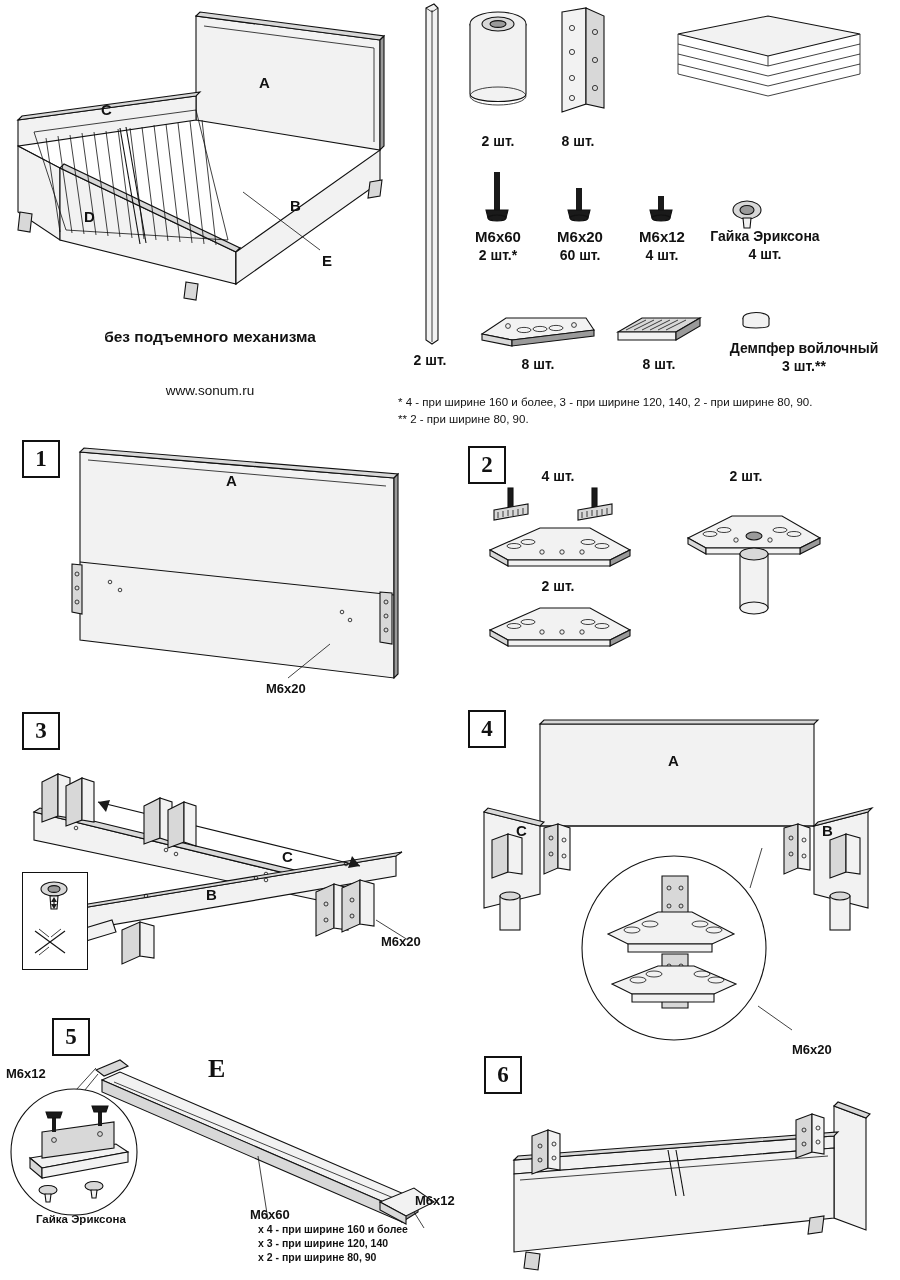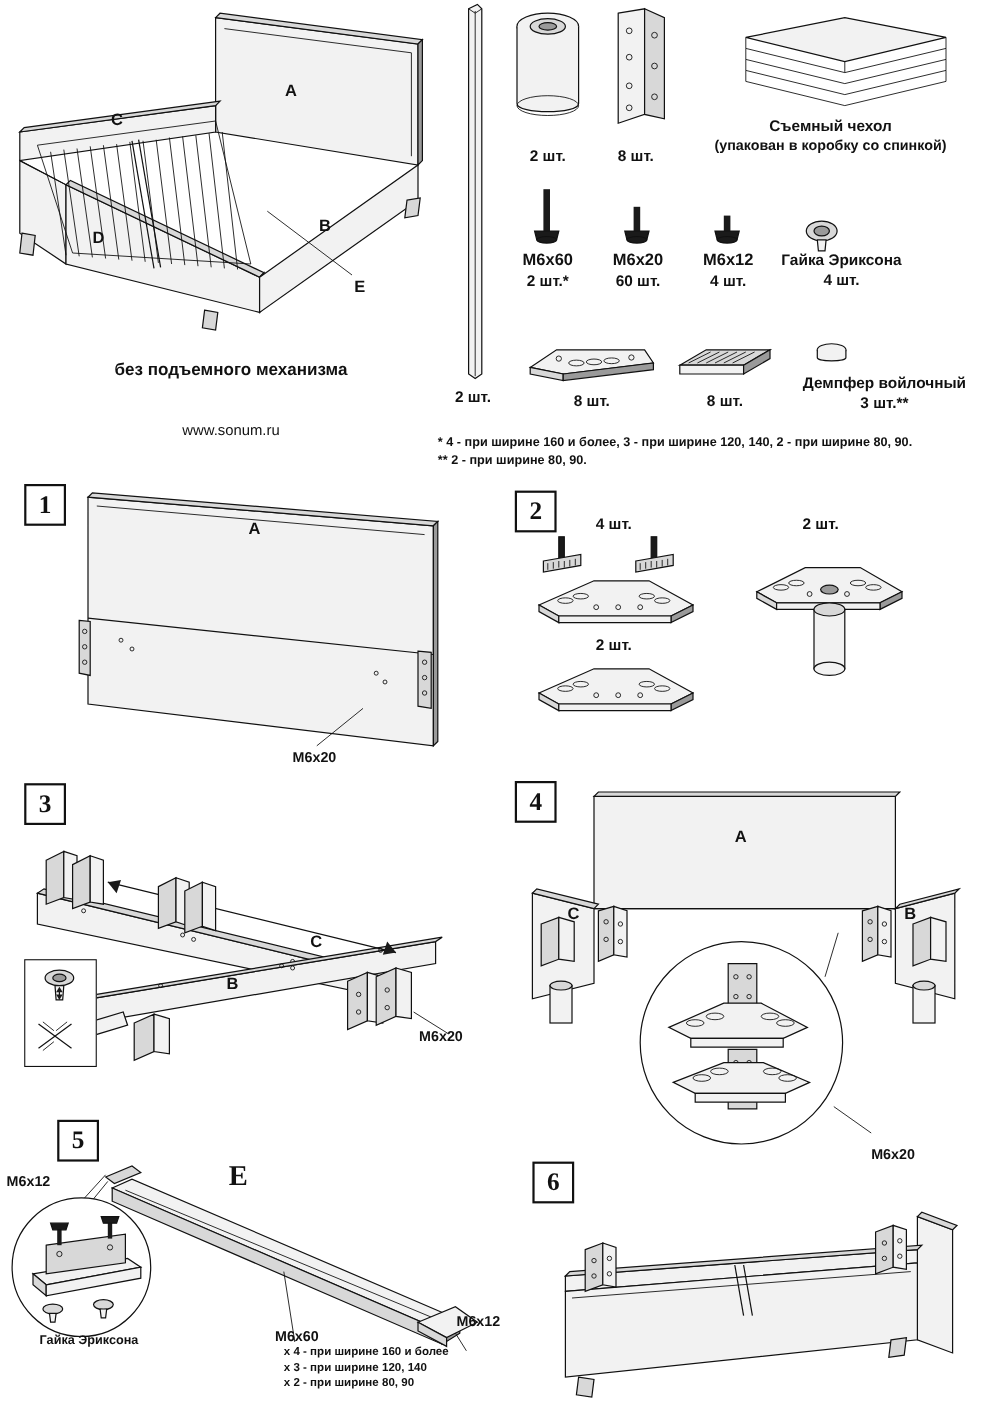"Съемный чехол" div.part-cap { html: <div> <div>Съемный чехол</div> <div>(упакован в коробку со спинкой)</div> </div> -> none }
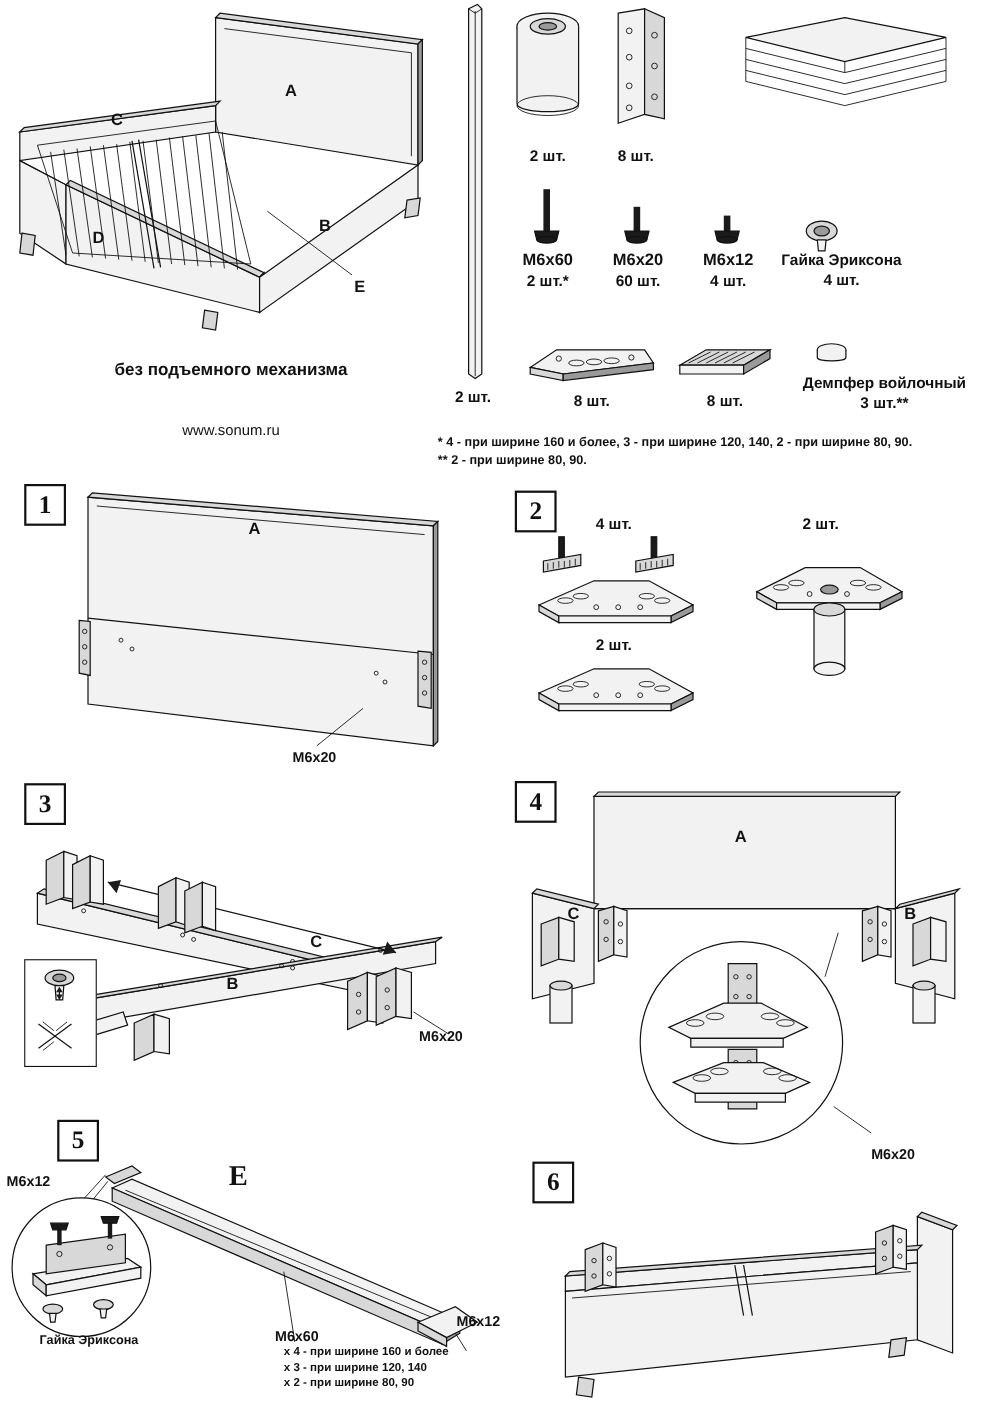"* 4 - при ширине" .note { font-weight: bold -> normal }
